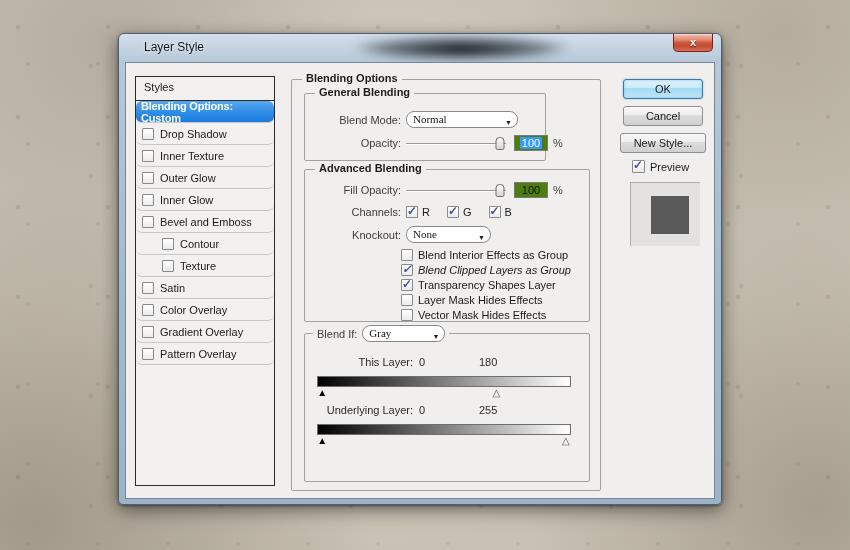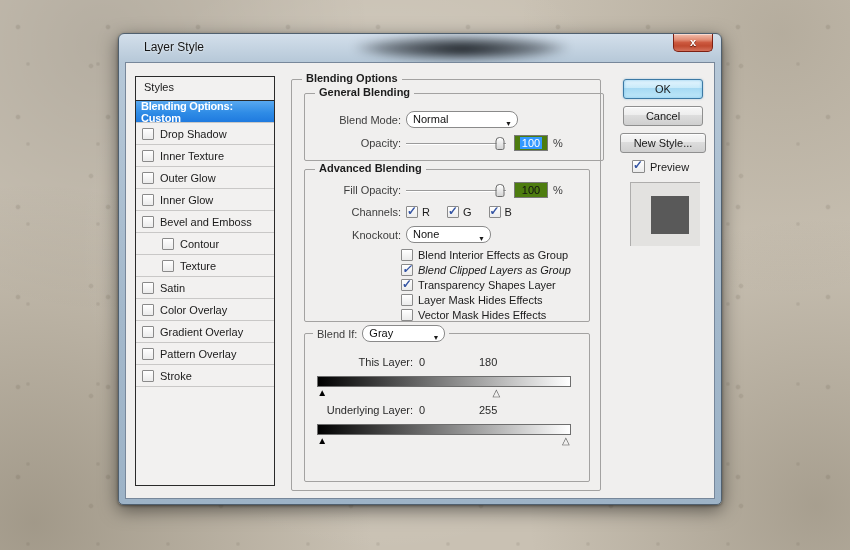"General Blending" .fs-general { width: 300px -> 242px }
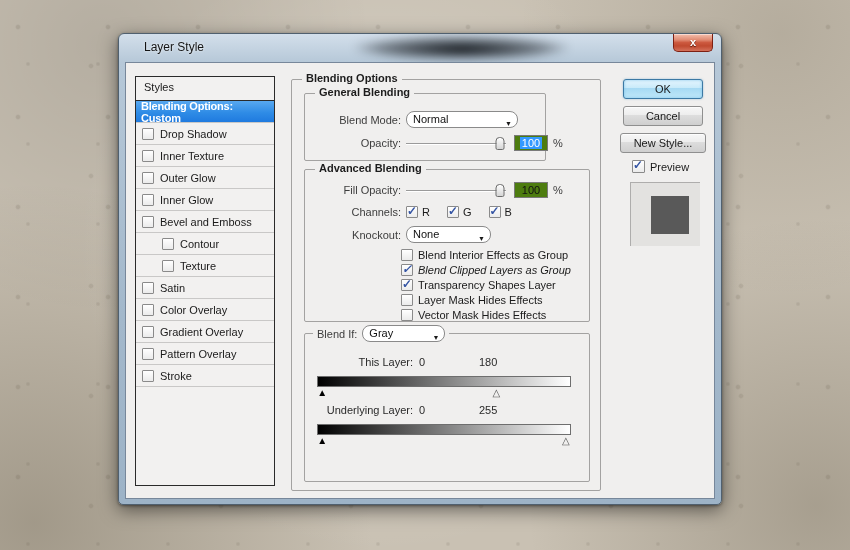"Blending Options: Custom" .side-item { border-radius: none -> 6px }
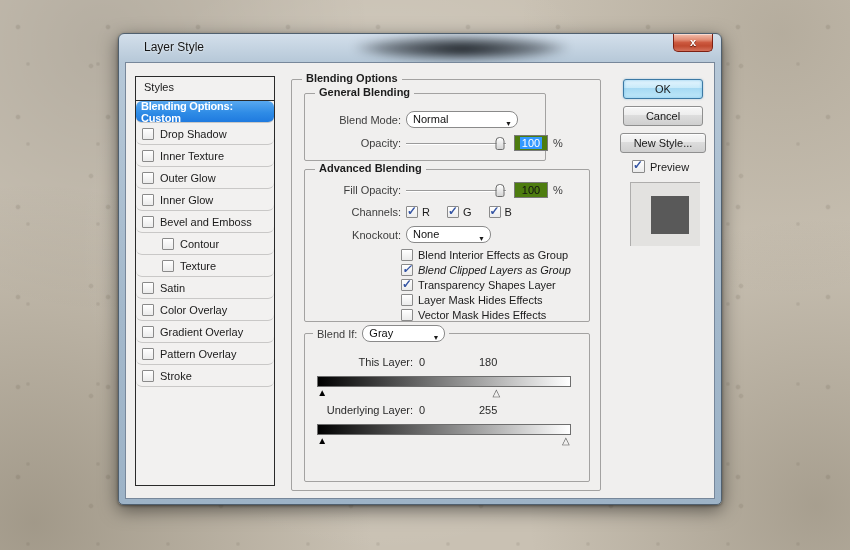"Normal" .combo { font-family: none -> Liberation Serif, serif }
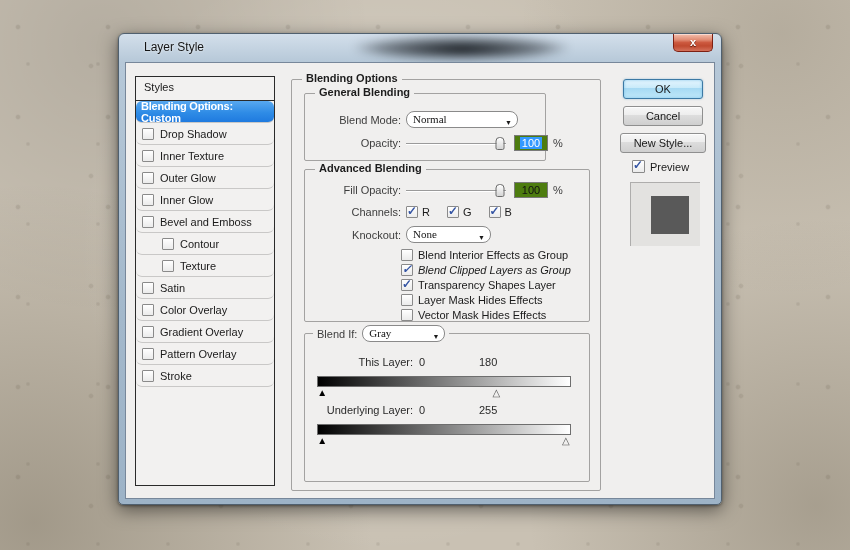"Stroke" div.side-item { html: <div> <span></span> <span>Stroke</span> </div> -> none }
